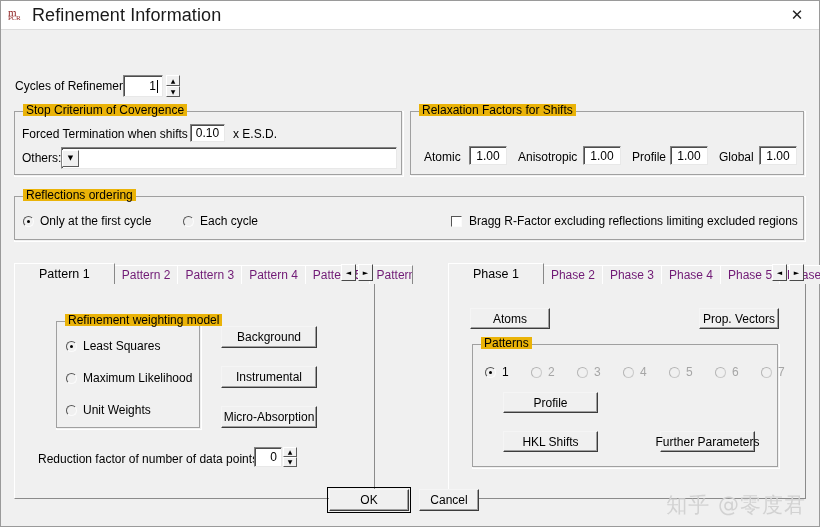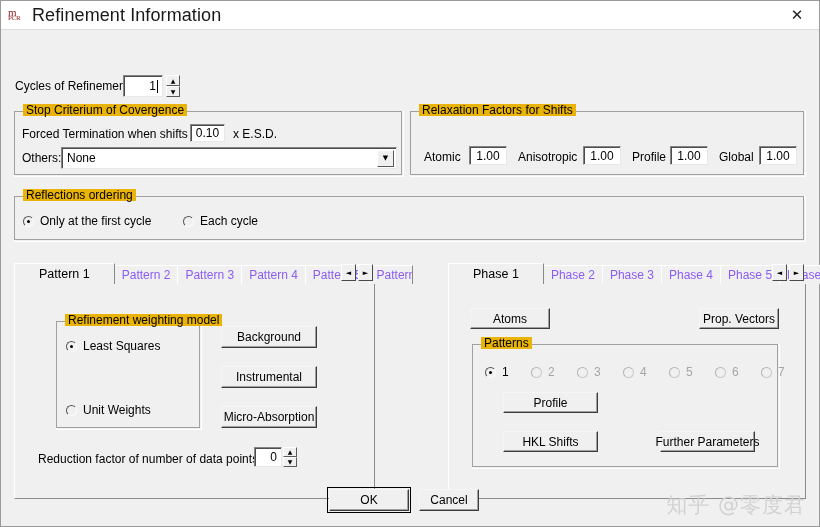"None" span.cval { html: <span>None</span> -> none }
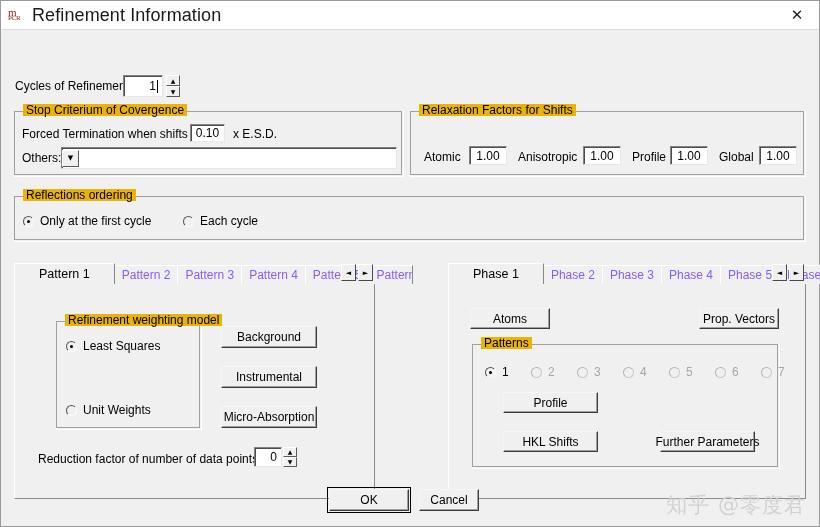"Bragg R-Factor excluding reflections" div.check { html: none -> <div> <span></span> <span>Bragg R-Factor excluding reflections limiting excluded regions</span> </div> }
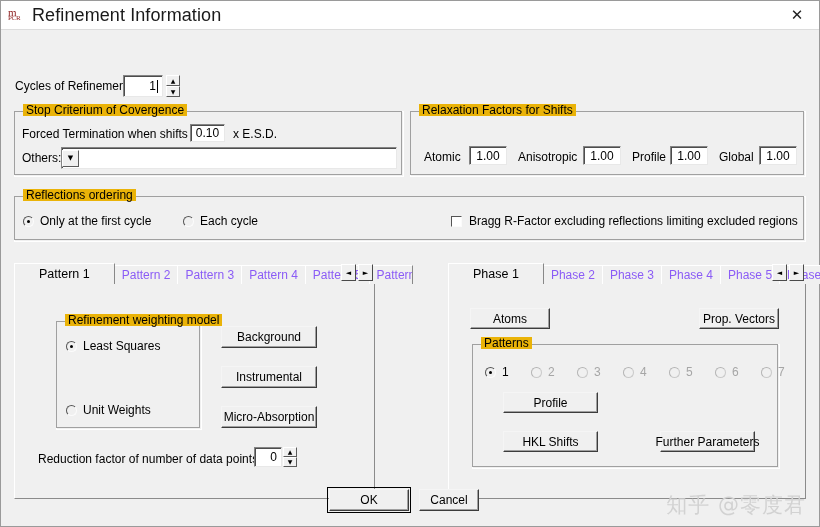"Pattern 2" .tab { color: #8b5cf6 -> #701a75 }
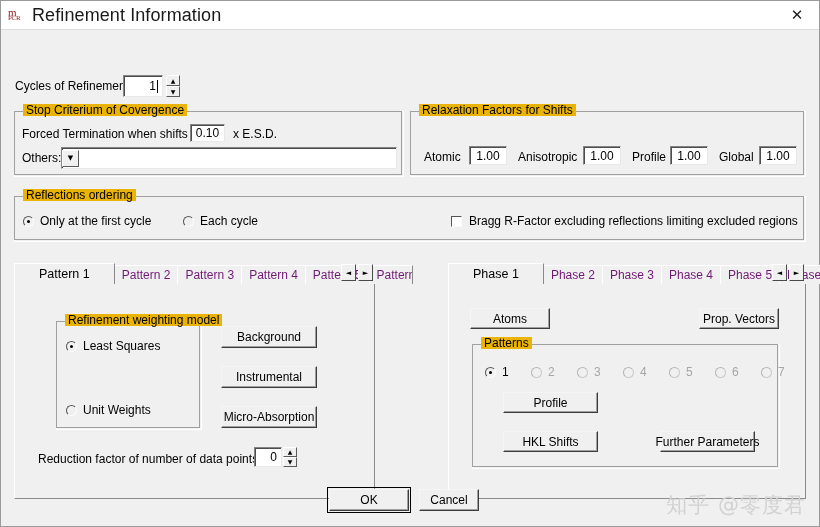"Maximum Likelihood" div.radio { html: none -> <div> <span></span> <span>Maximum Likelihood</span> </div> }
